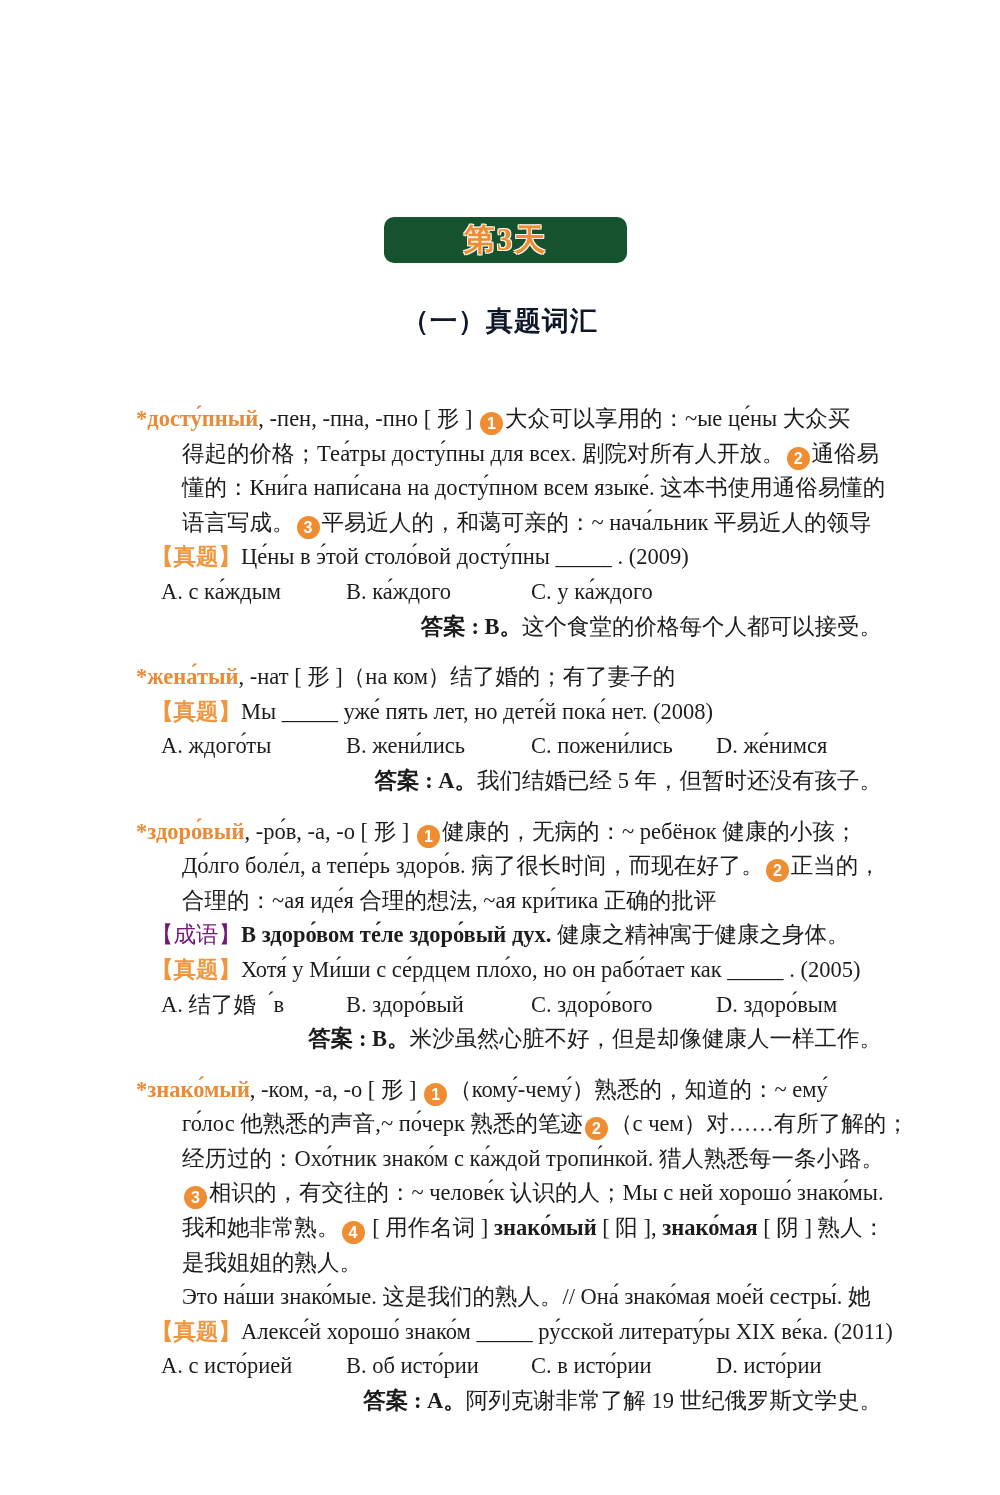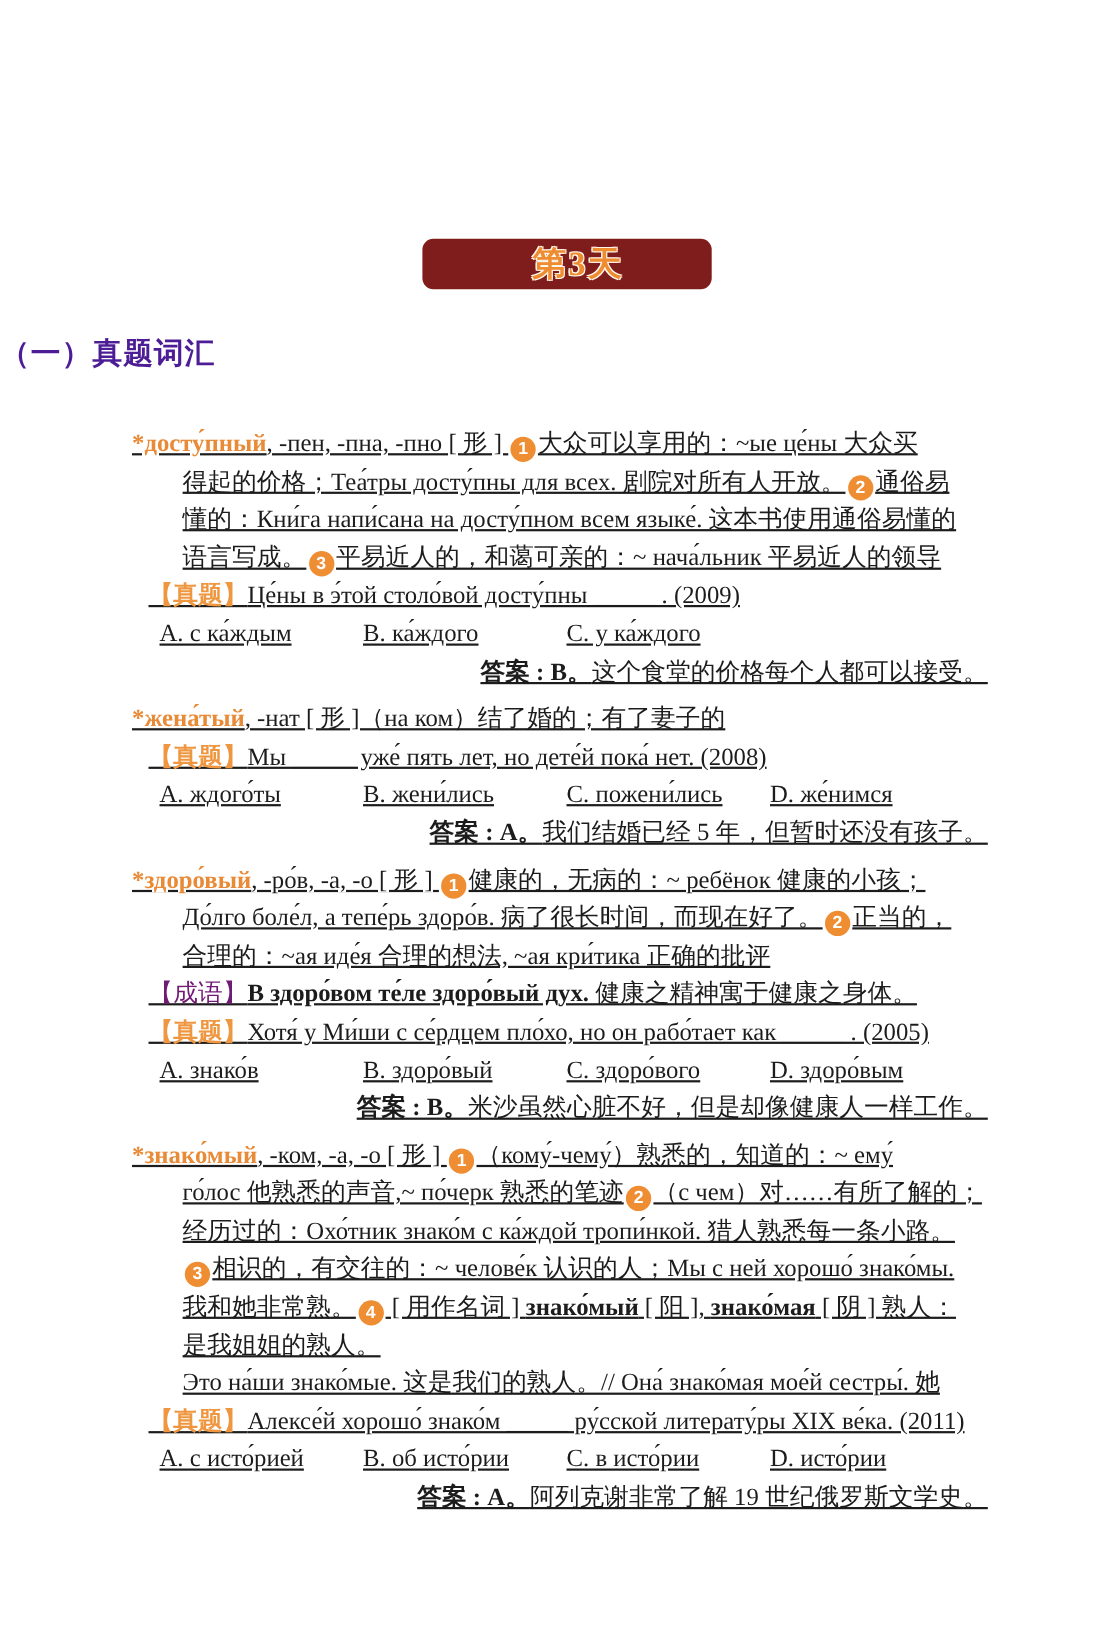"第3天" .day-badge { background: #7f1d1d -> #14532d; padding-left: 20px -> none }
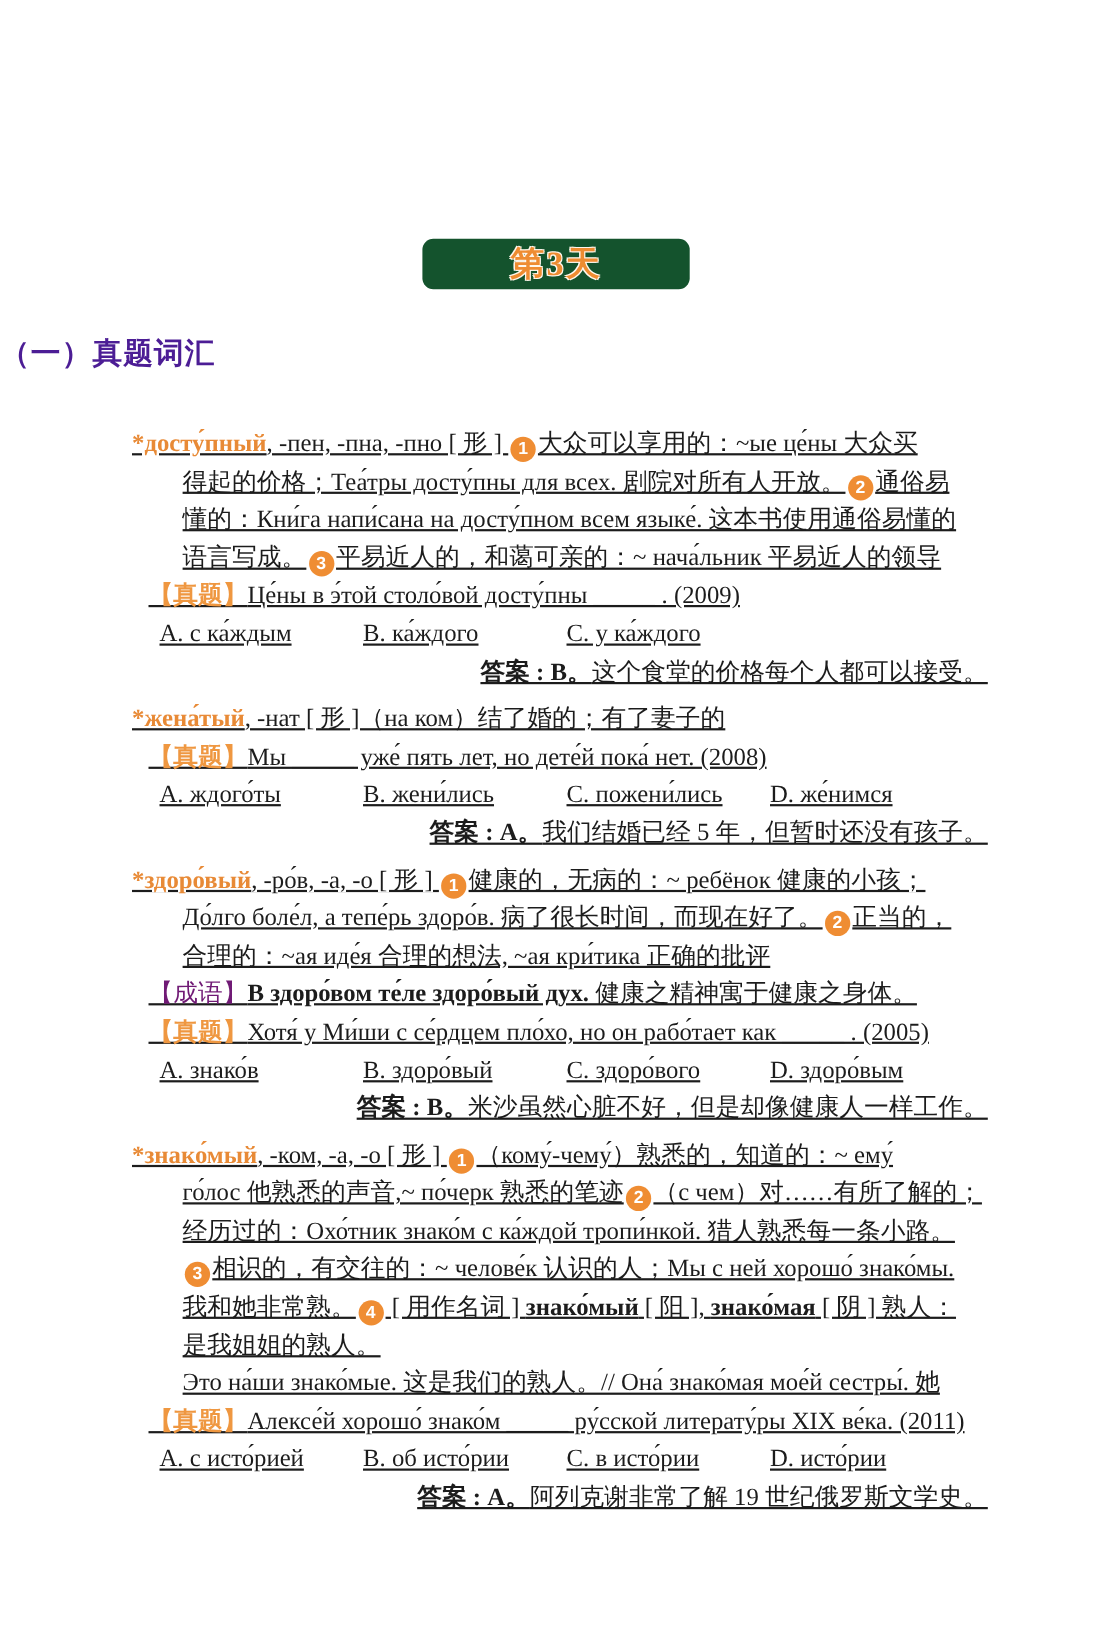"（一）真题词汇" .section-title { color: #4c1d95 -> #0f172a; text-align: none -> center }
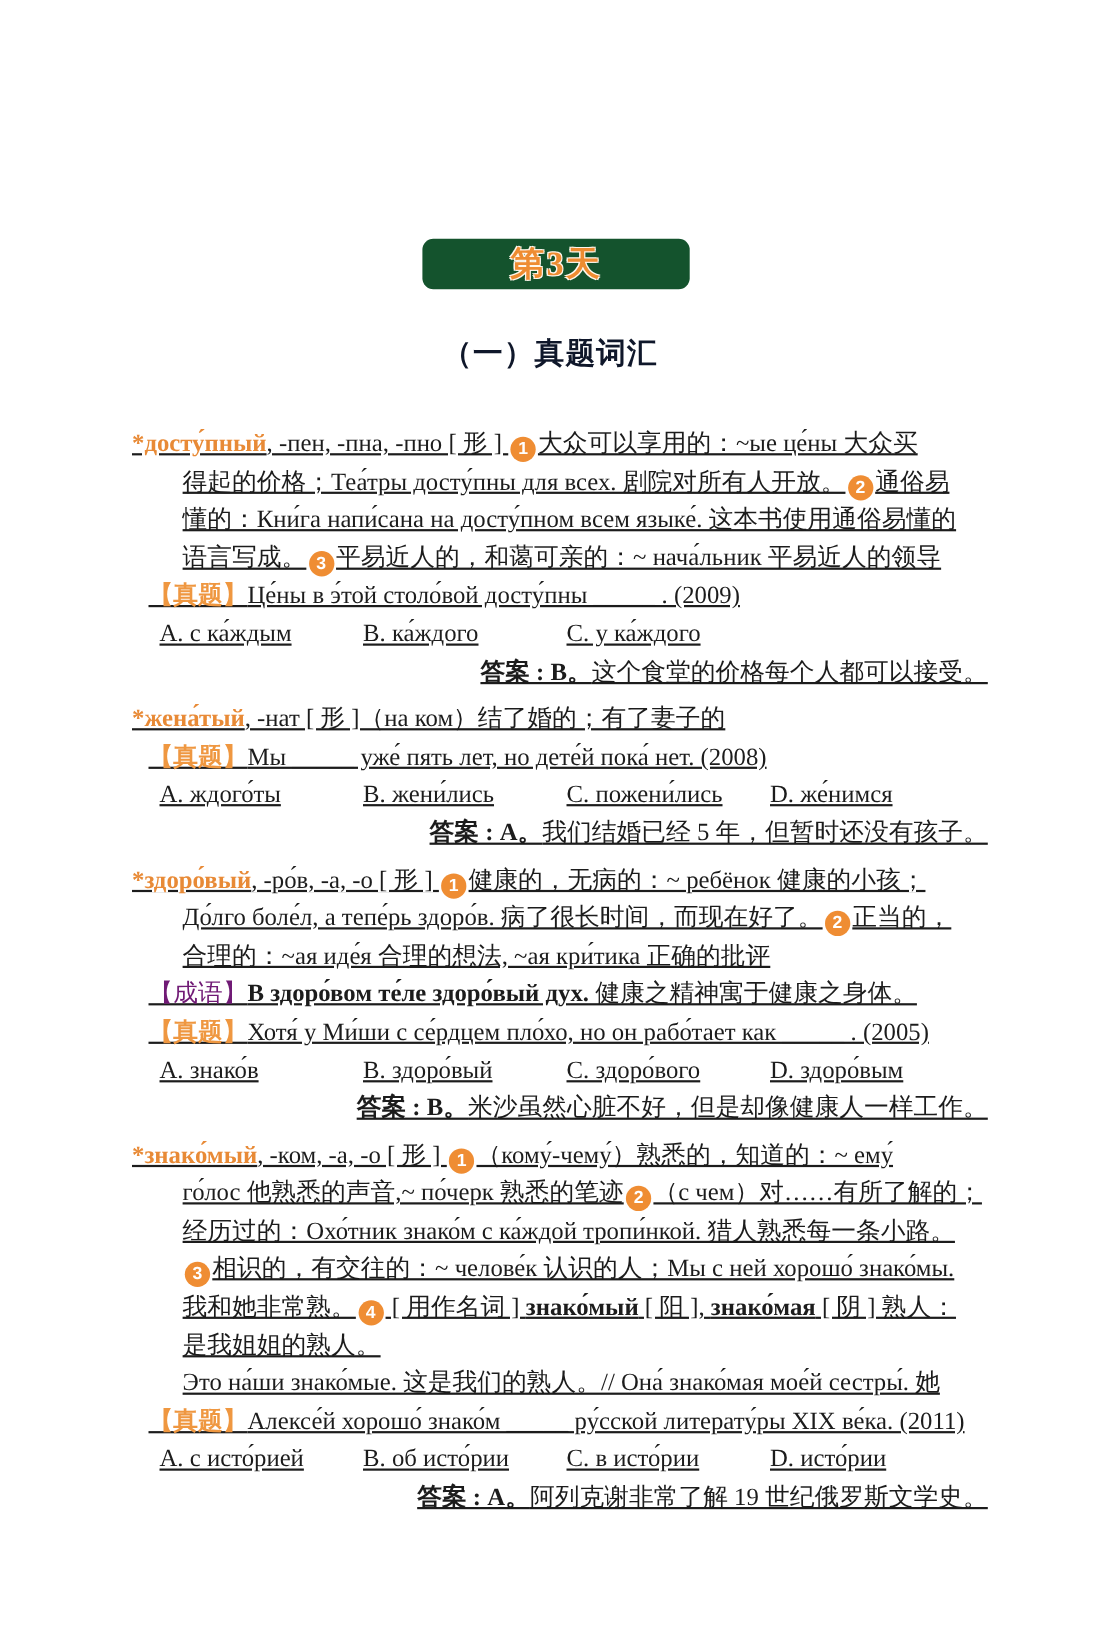"*досту́пный, -пен, -пна, -пно [" .entry { margin: 0 -> 16px; text-decoration: underline -> none }
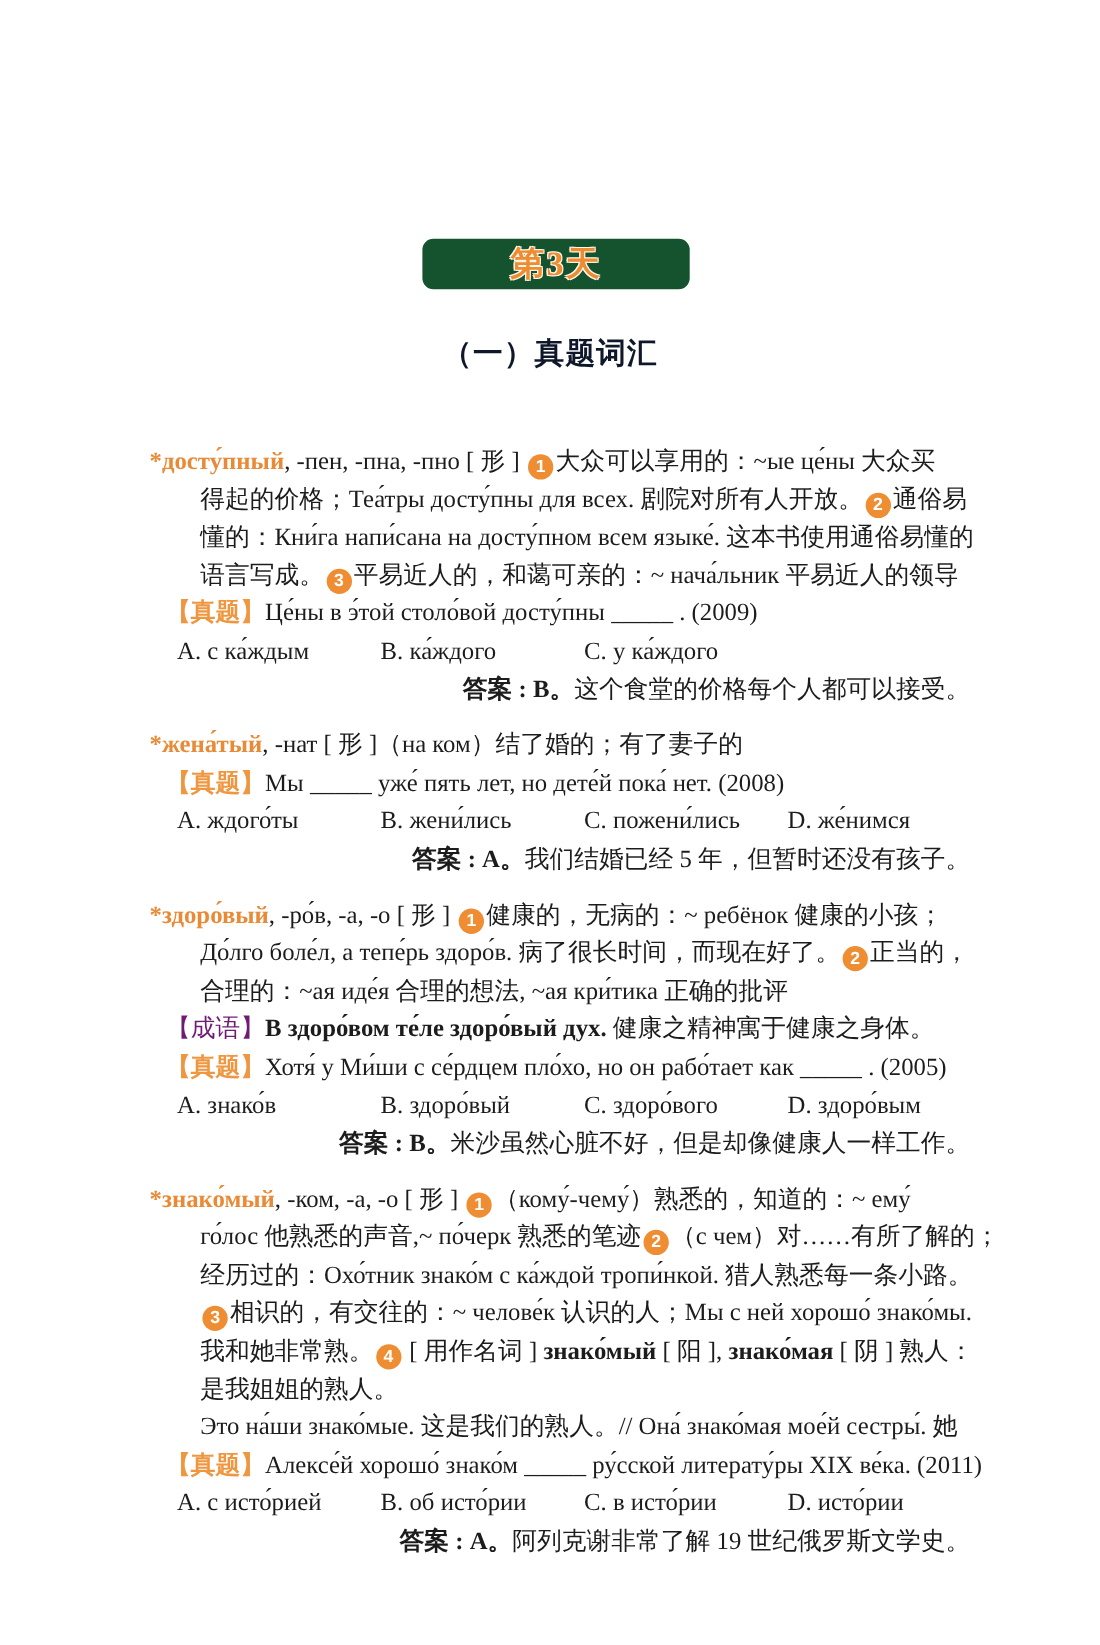"A. знако́в" span { text: знако́в -> 结了婚的́в }
